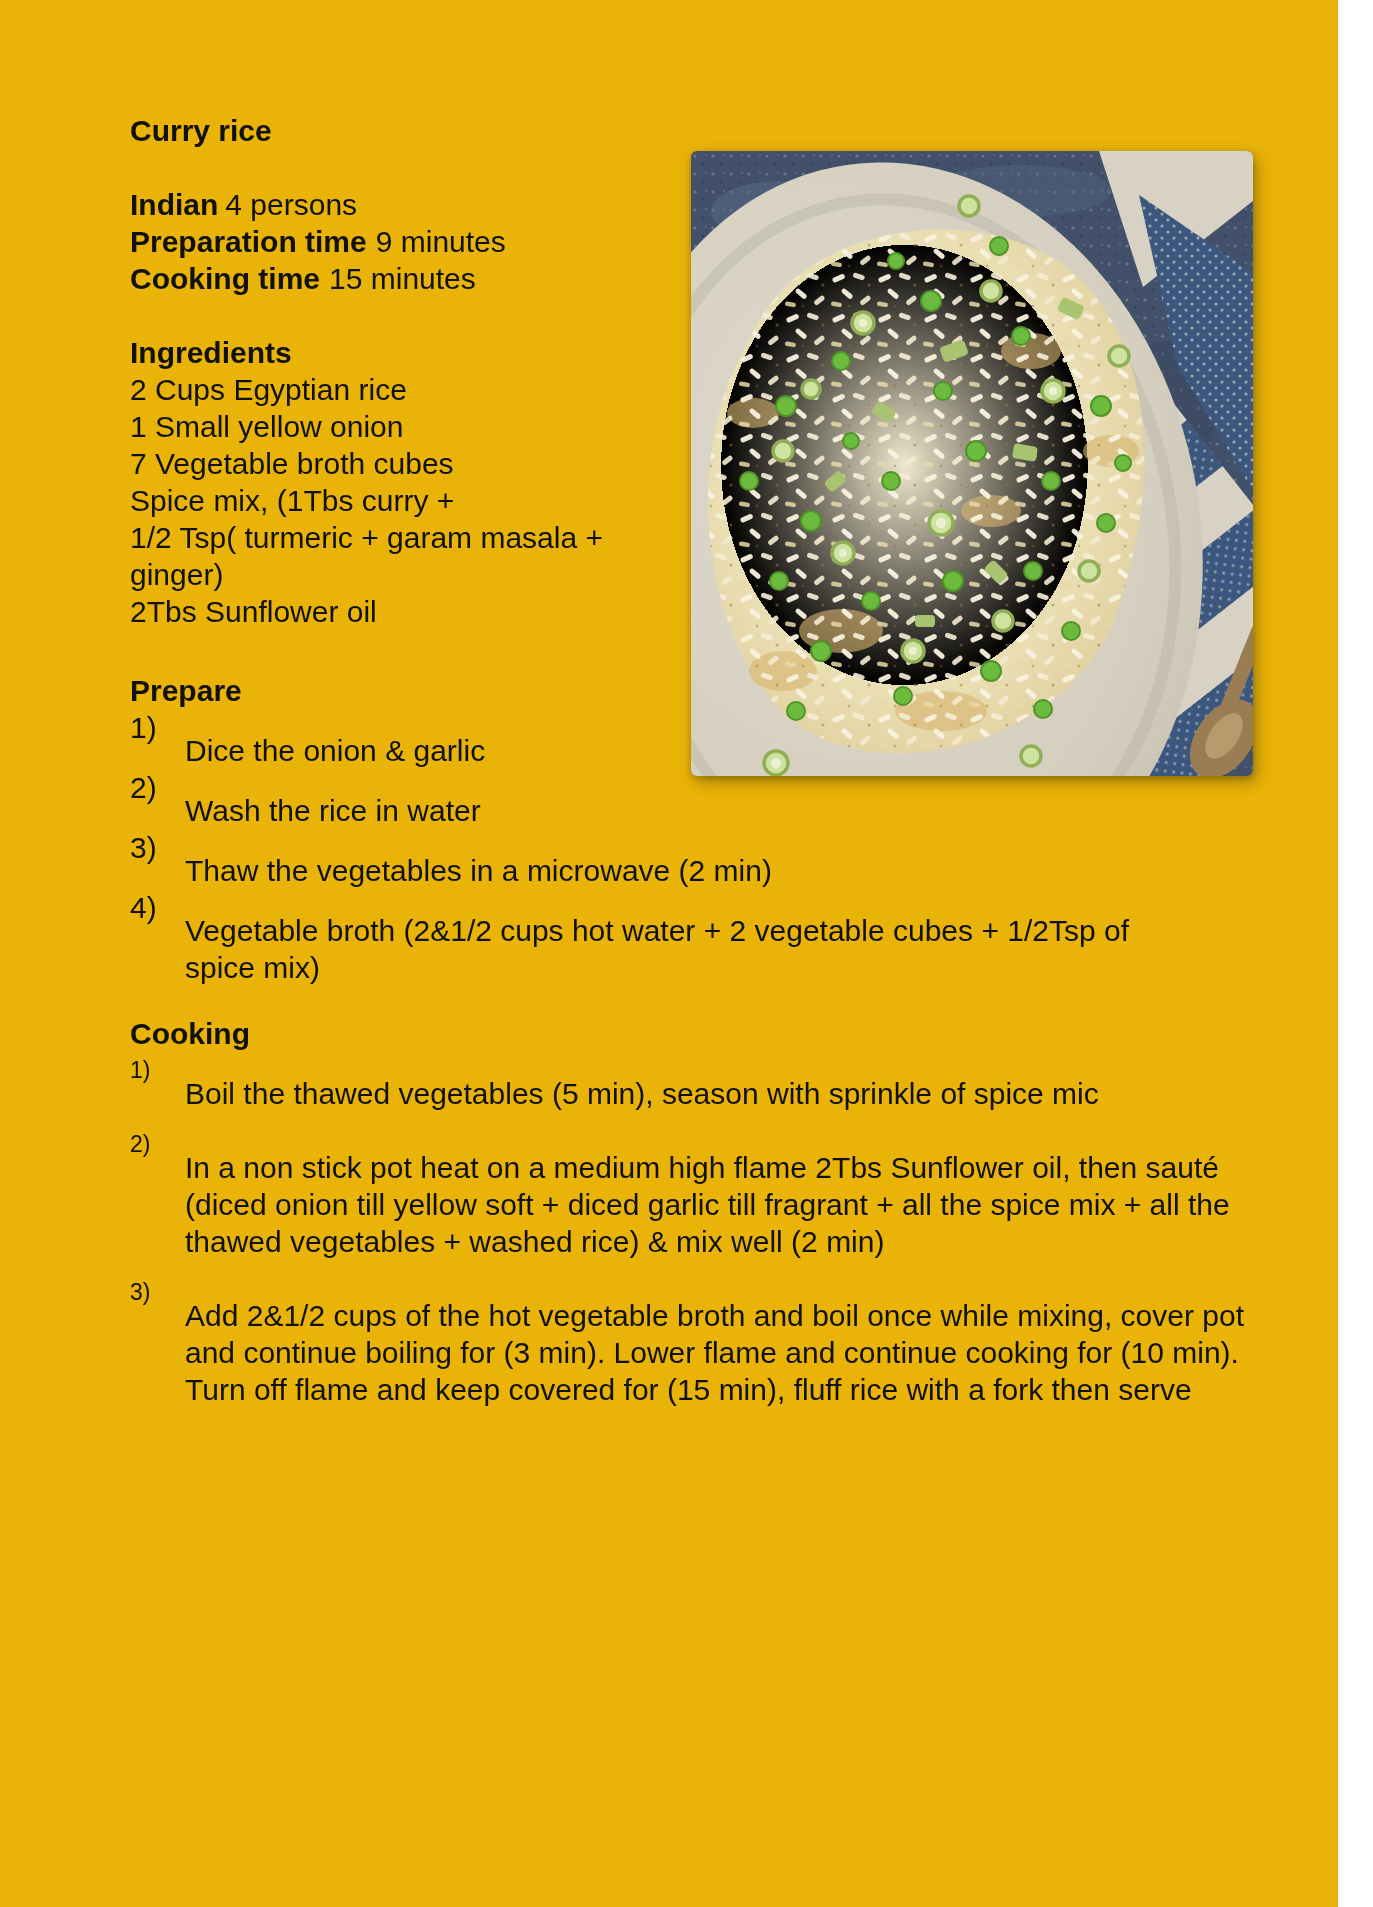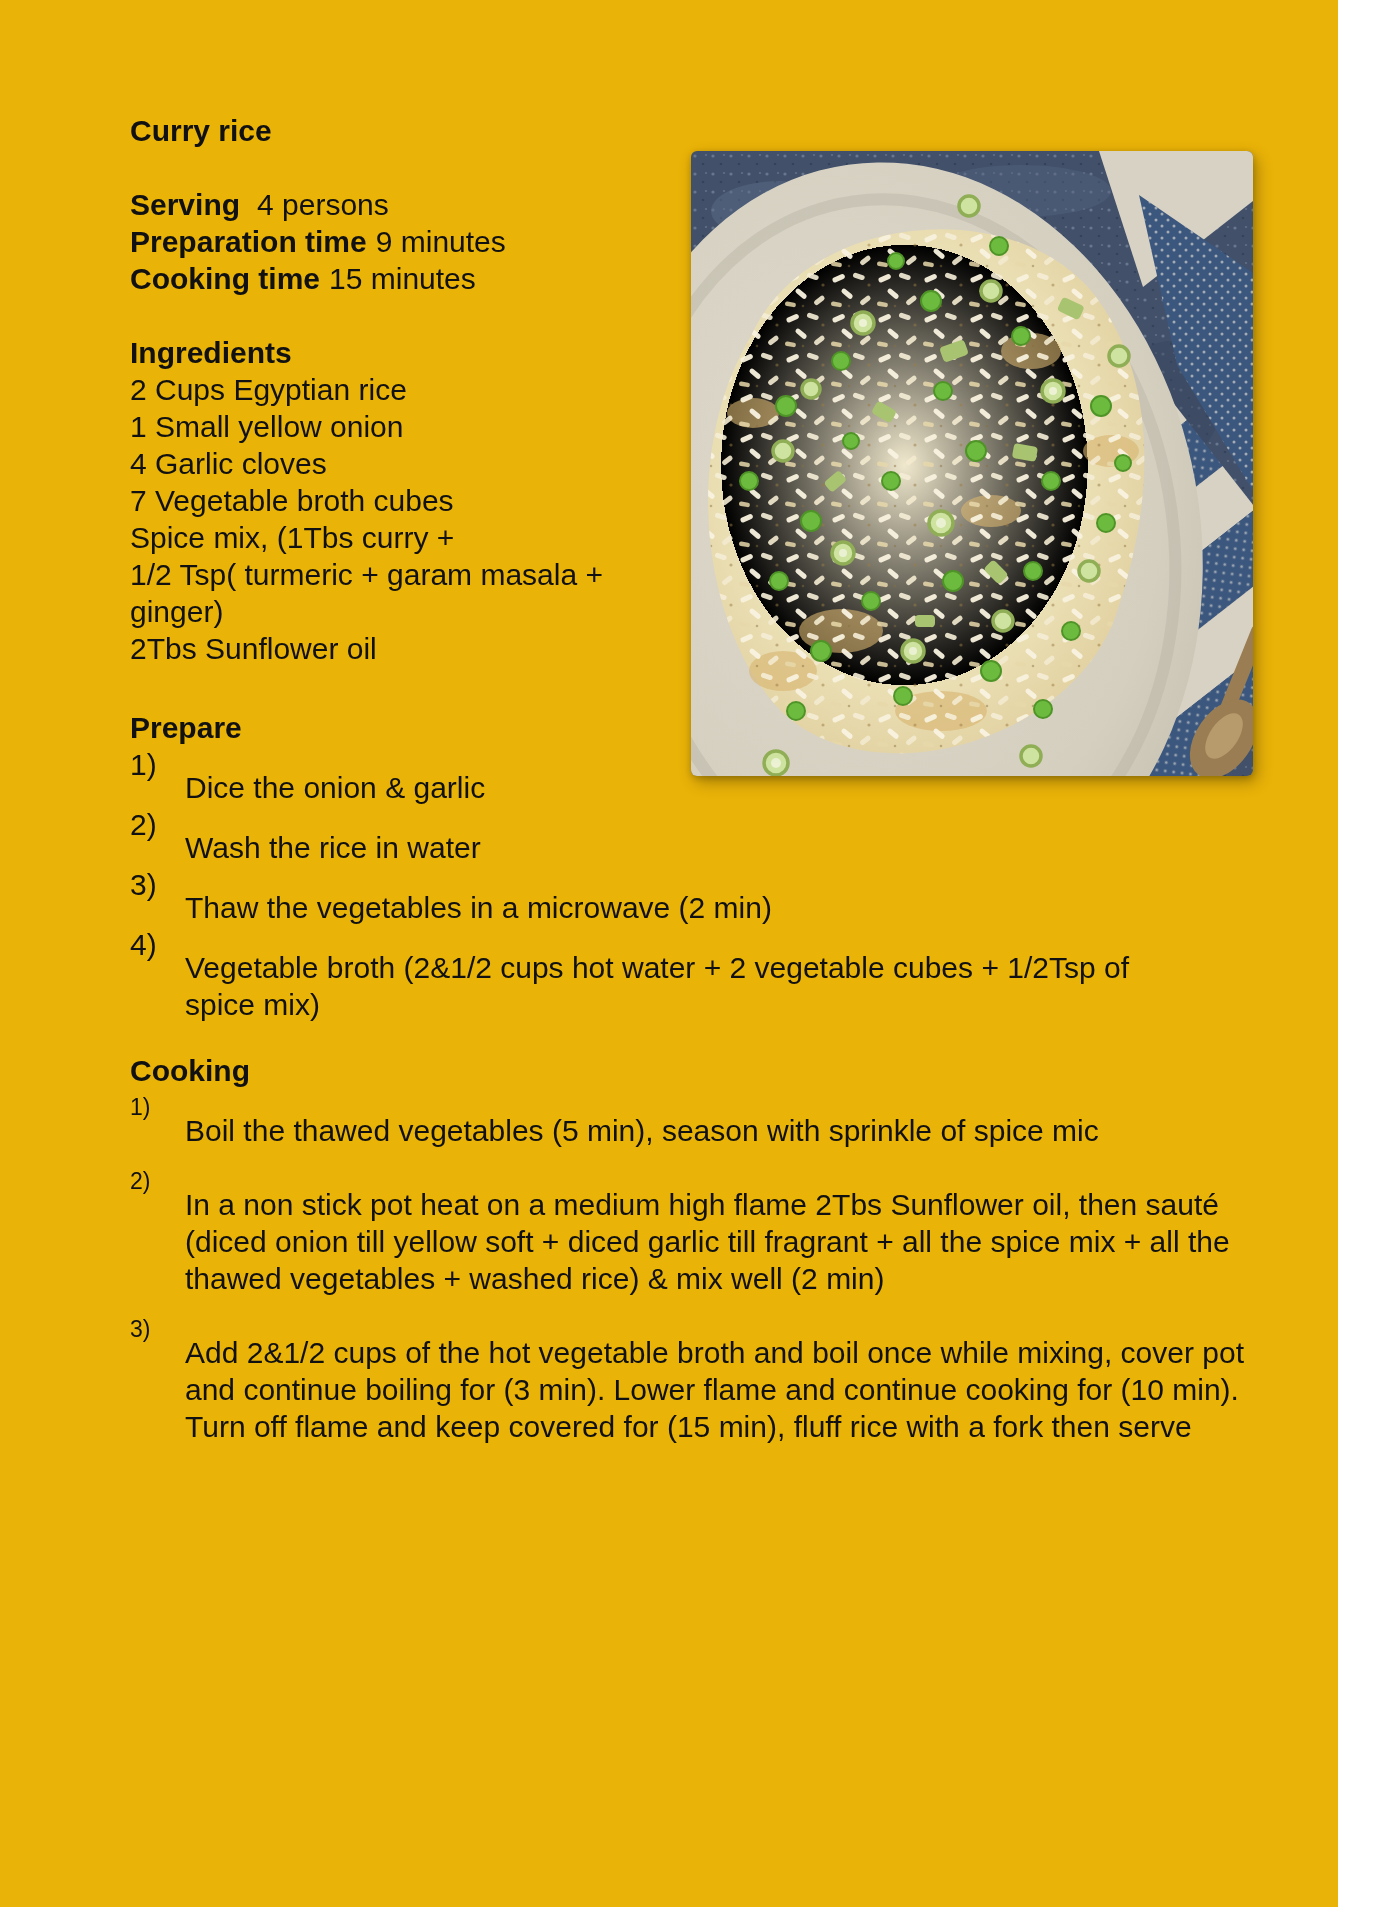"Serving" span.b { text: Serving -> Indian }
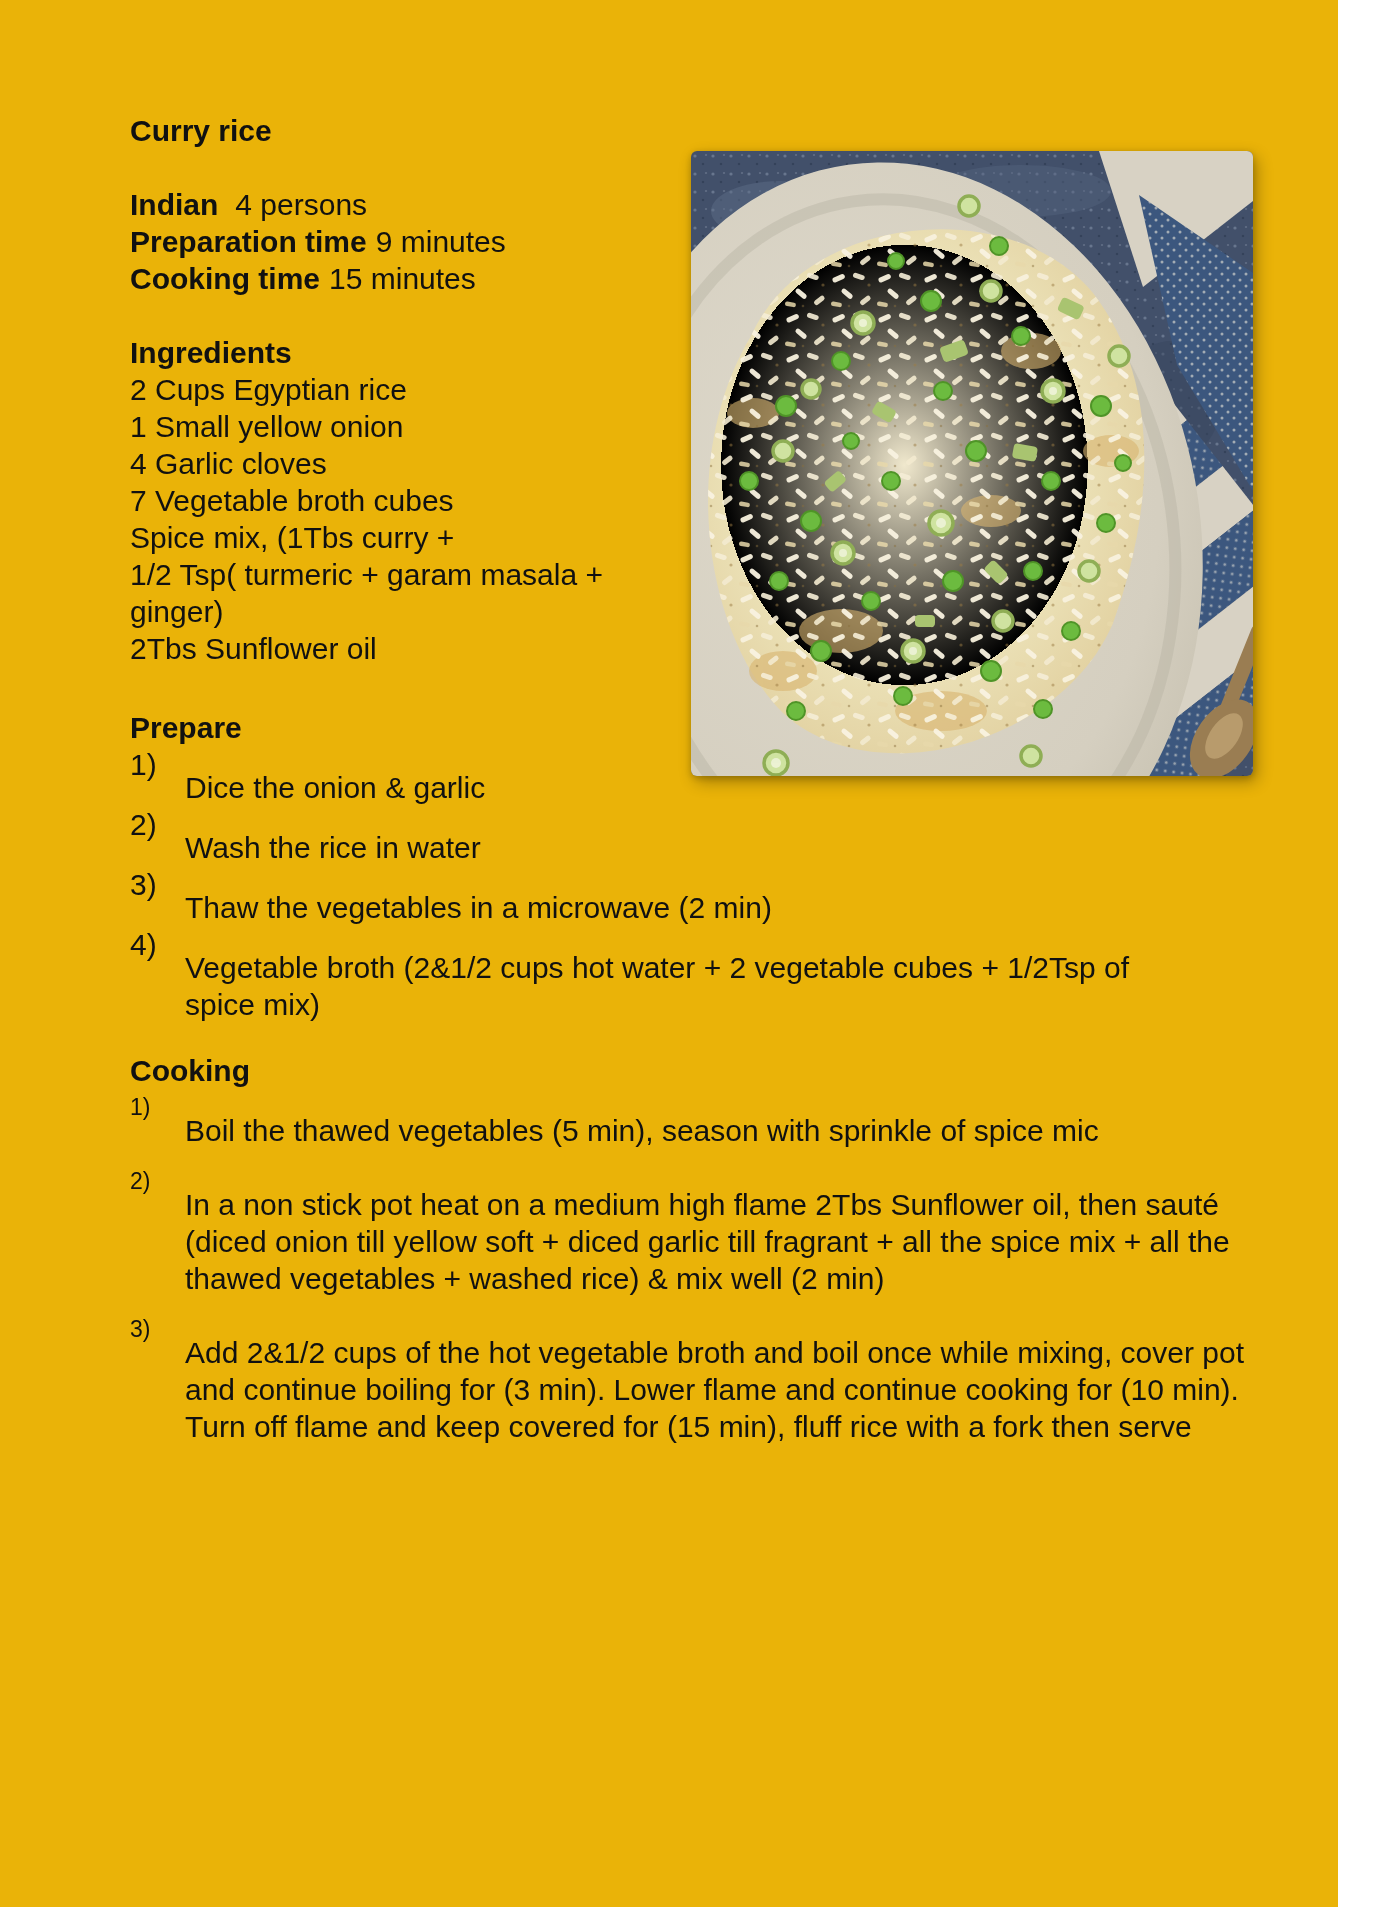"4 persons" .mv.wide { margin-left: 17px -> 7px }
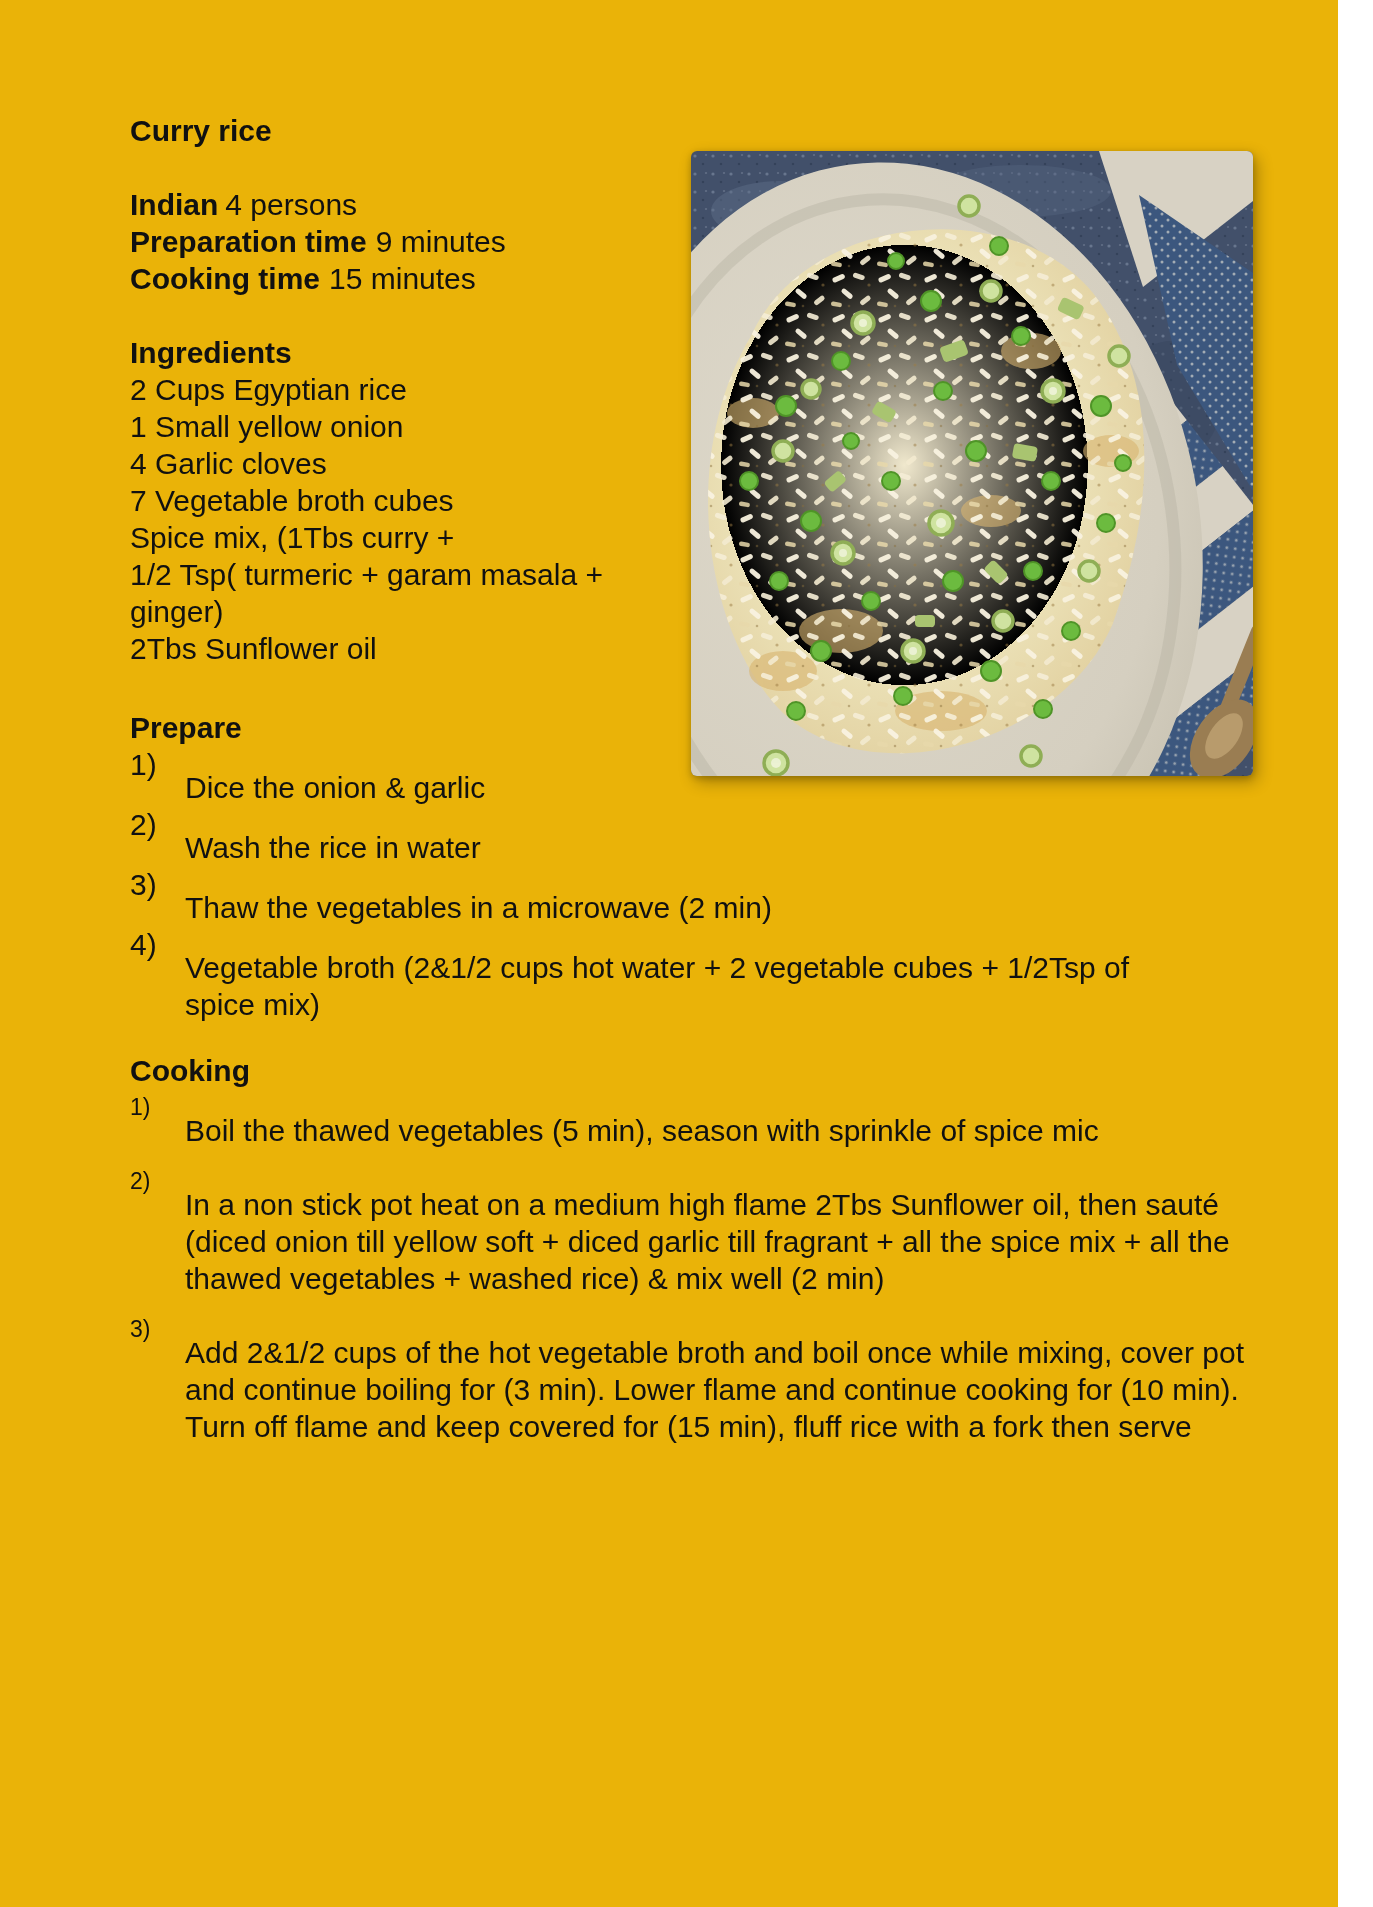"4 Garlic cloves" div.line { html: <div>4 Garlic cloves</div> -> none }
